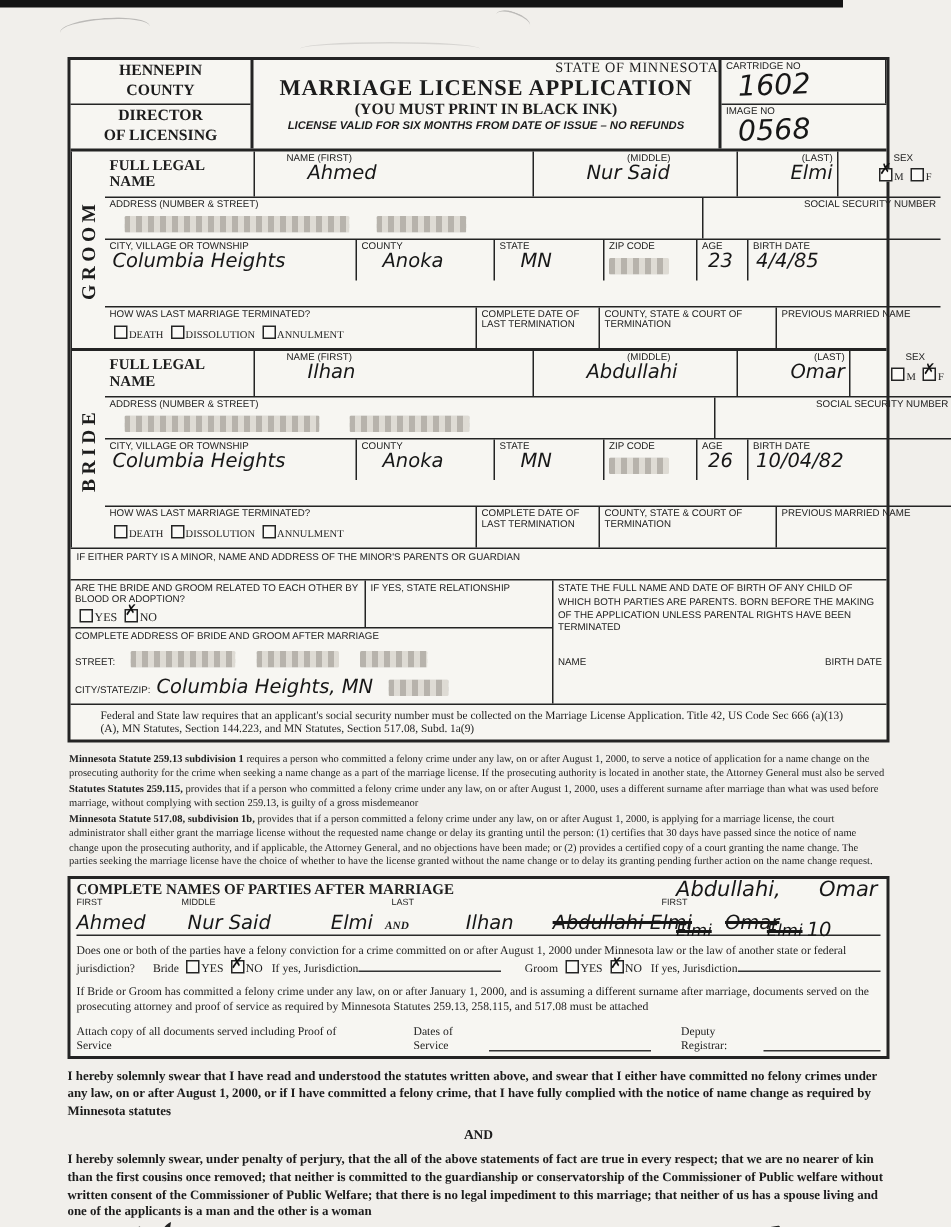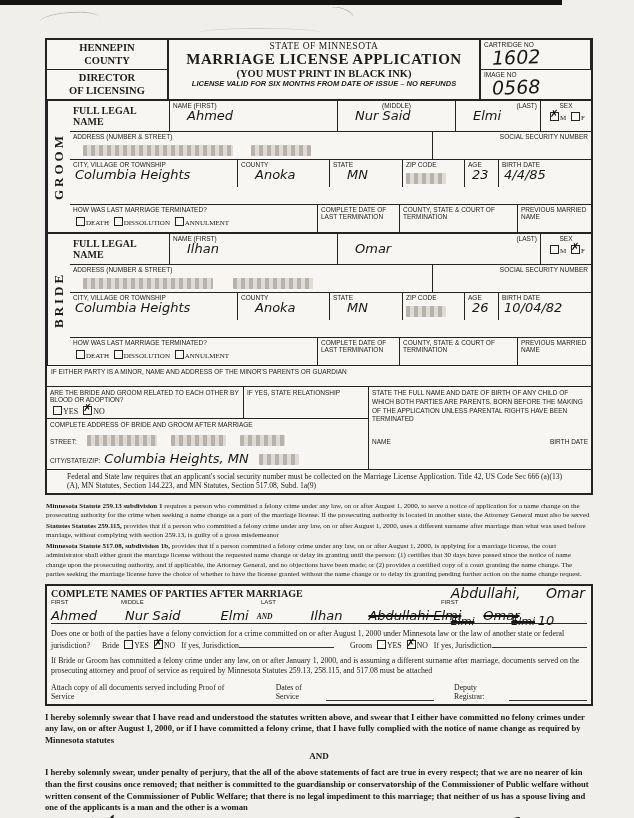"STATE OF MINNESOTA" .h-state { text-align: none -> right }
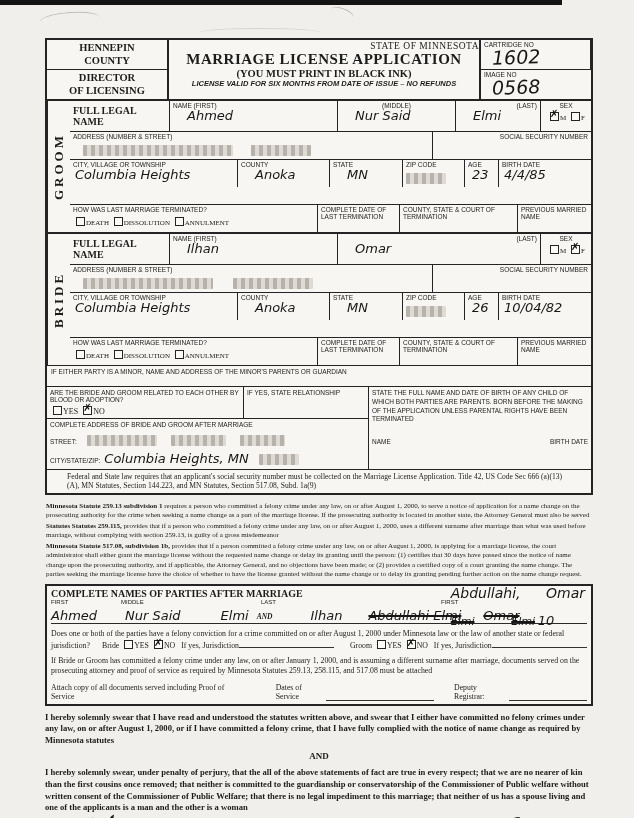"FULL LEGAL NAME" .name-row { gap: none -> 18px }
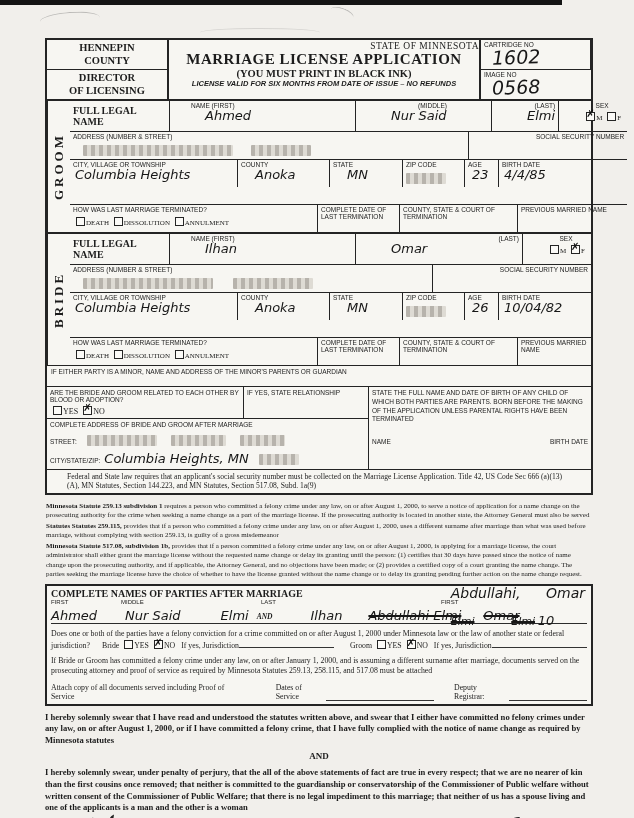"Abdullahi" div.cell { html: none -> <div> <div>(MIDDLE)</div> <div>Abdullahi</div> </div> }
